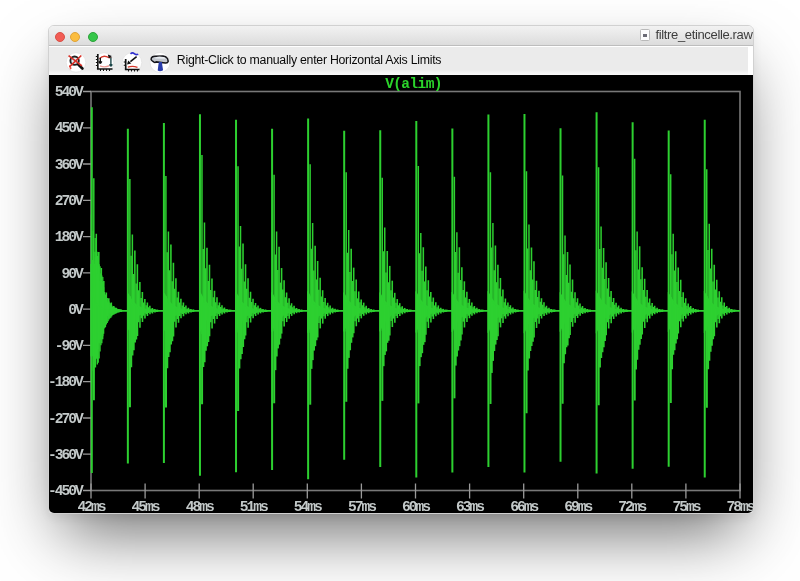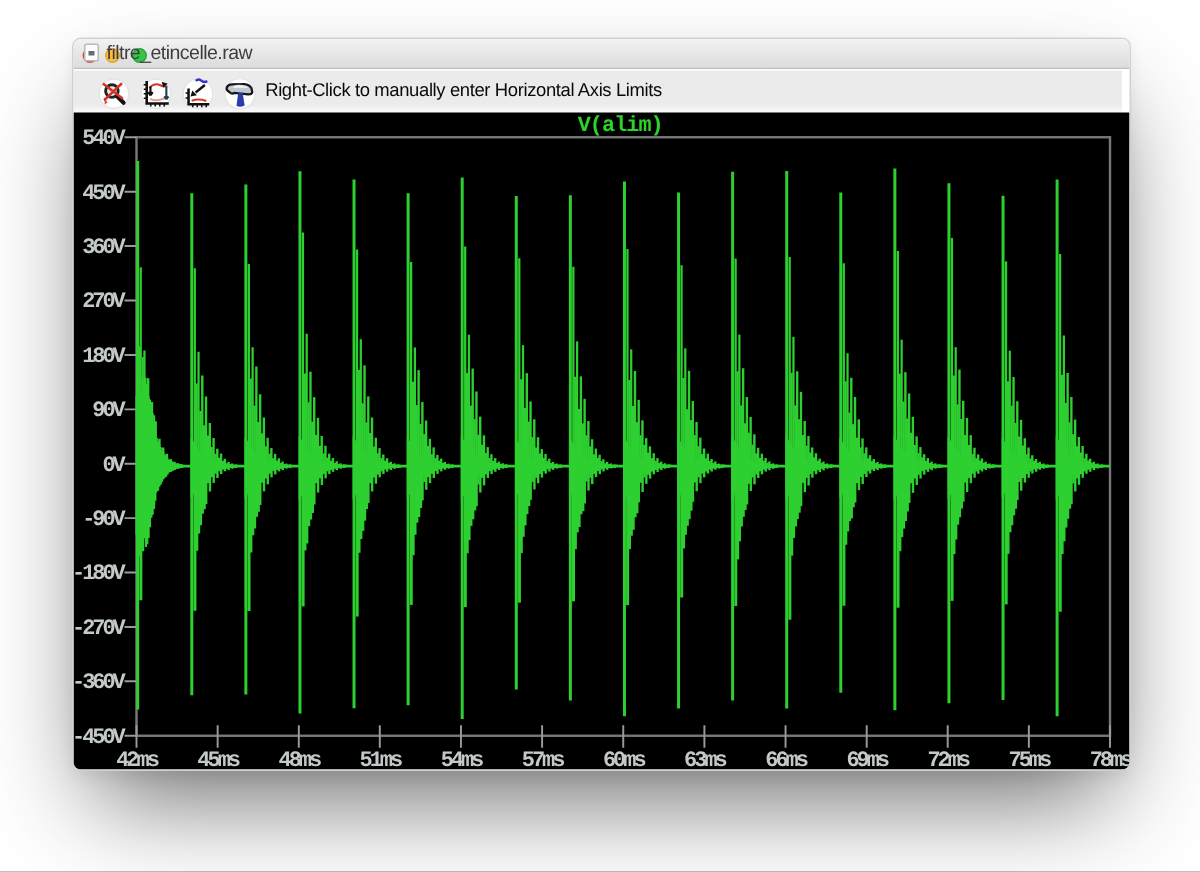"filtre_etincelle.raw" .title { text-align: left -> right }
